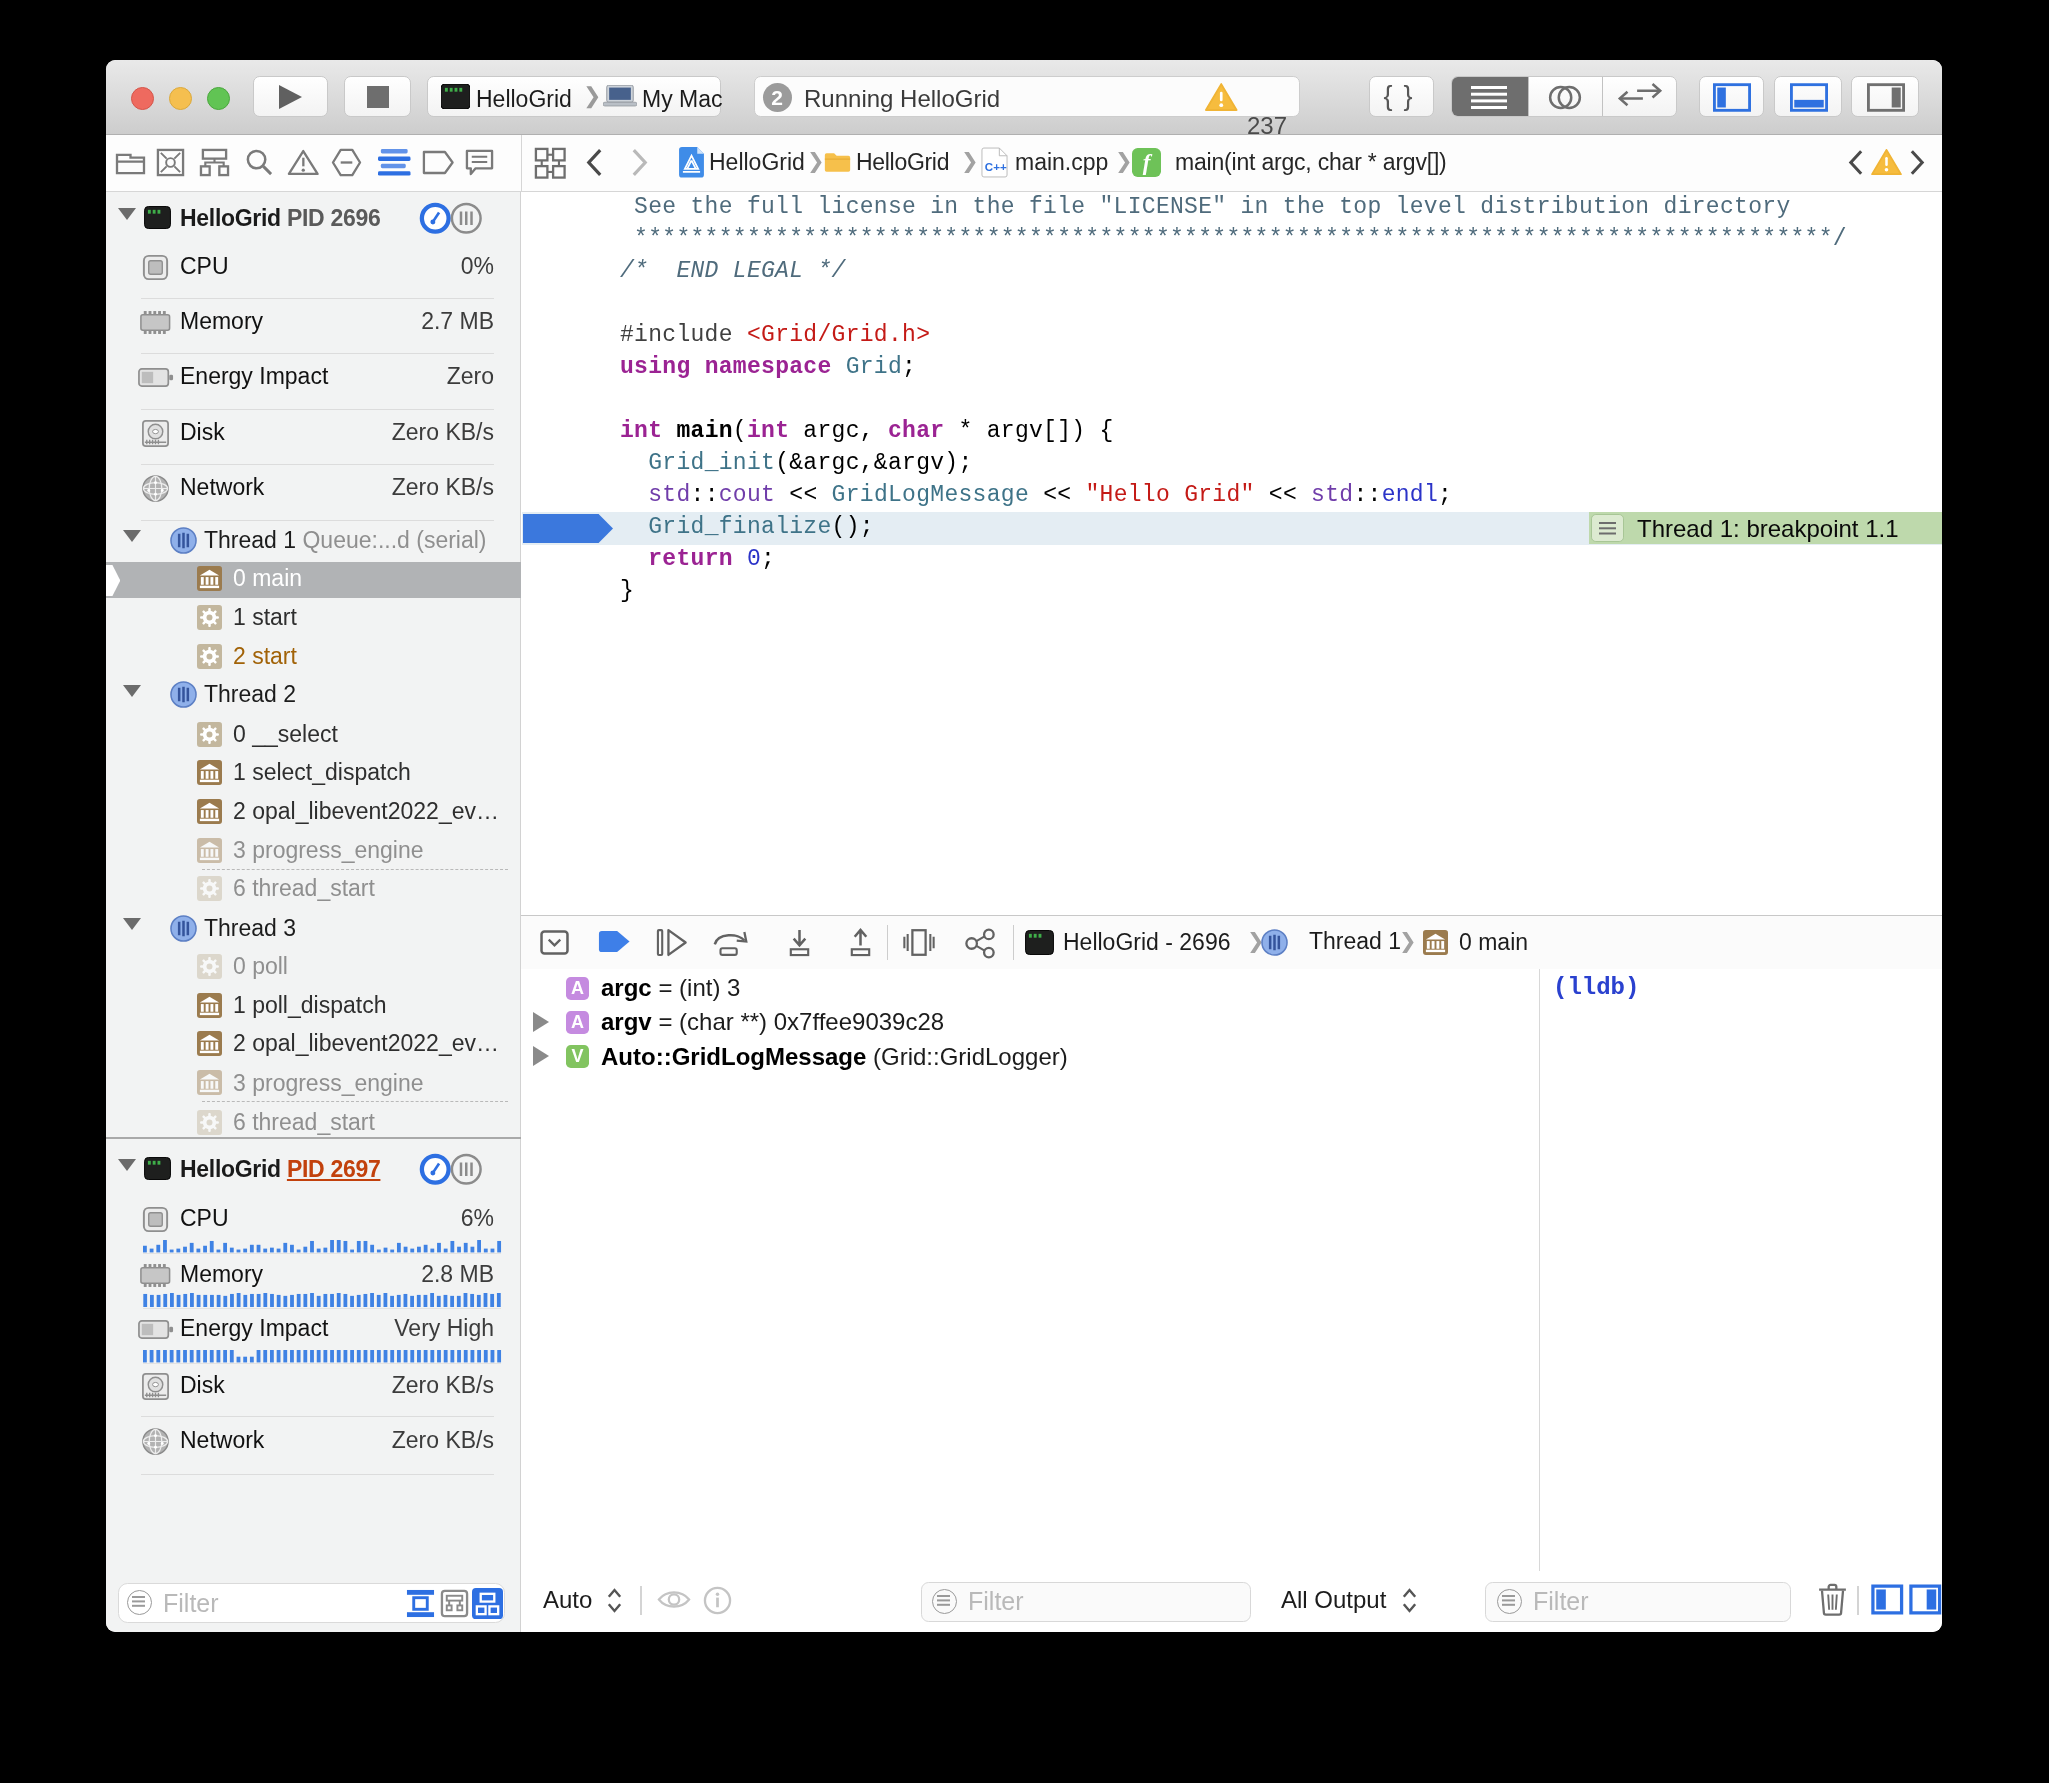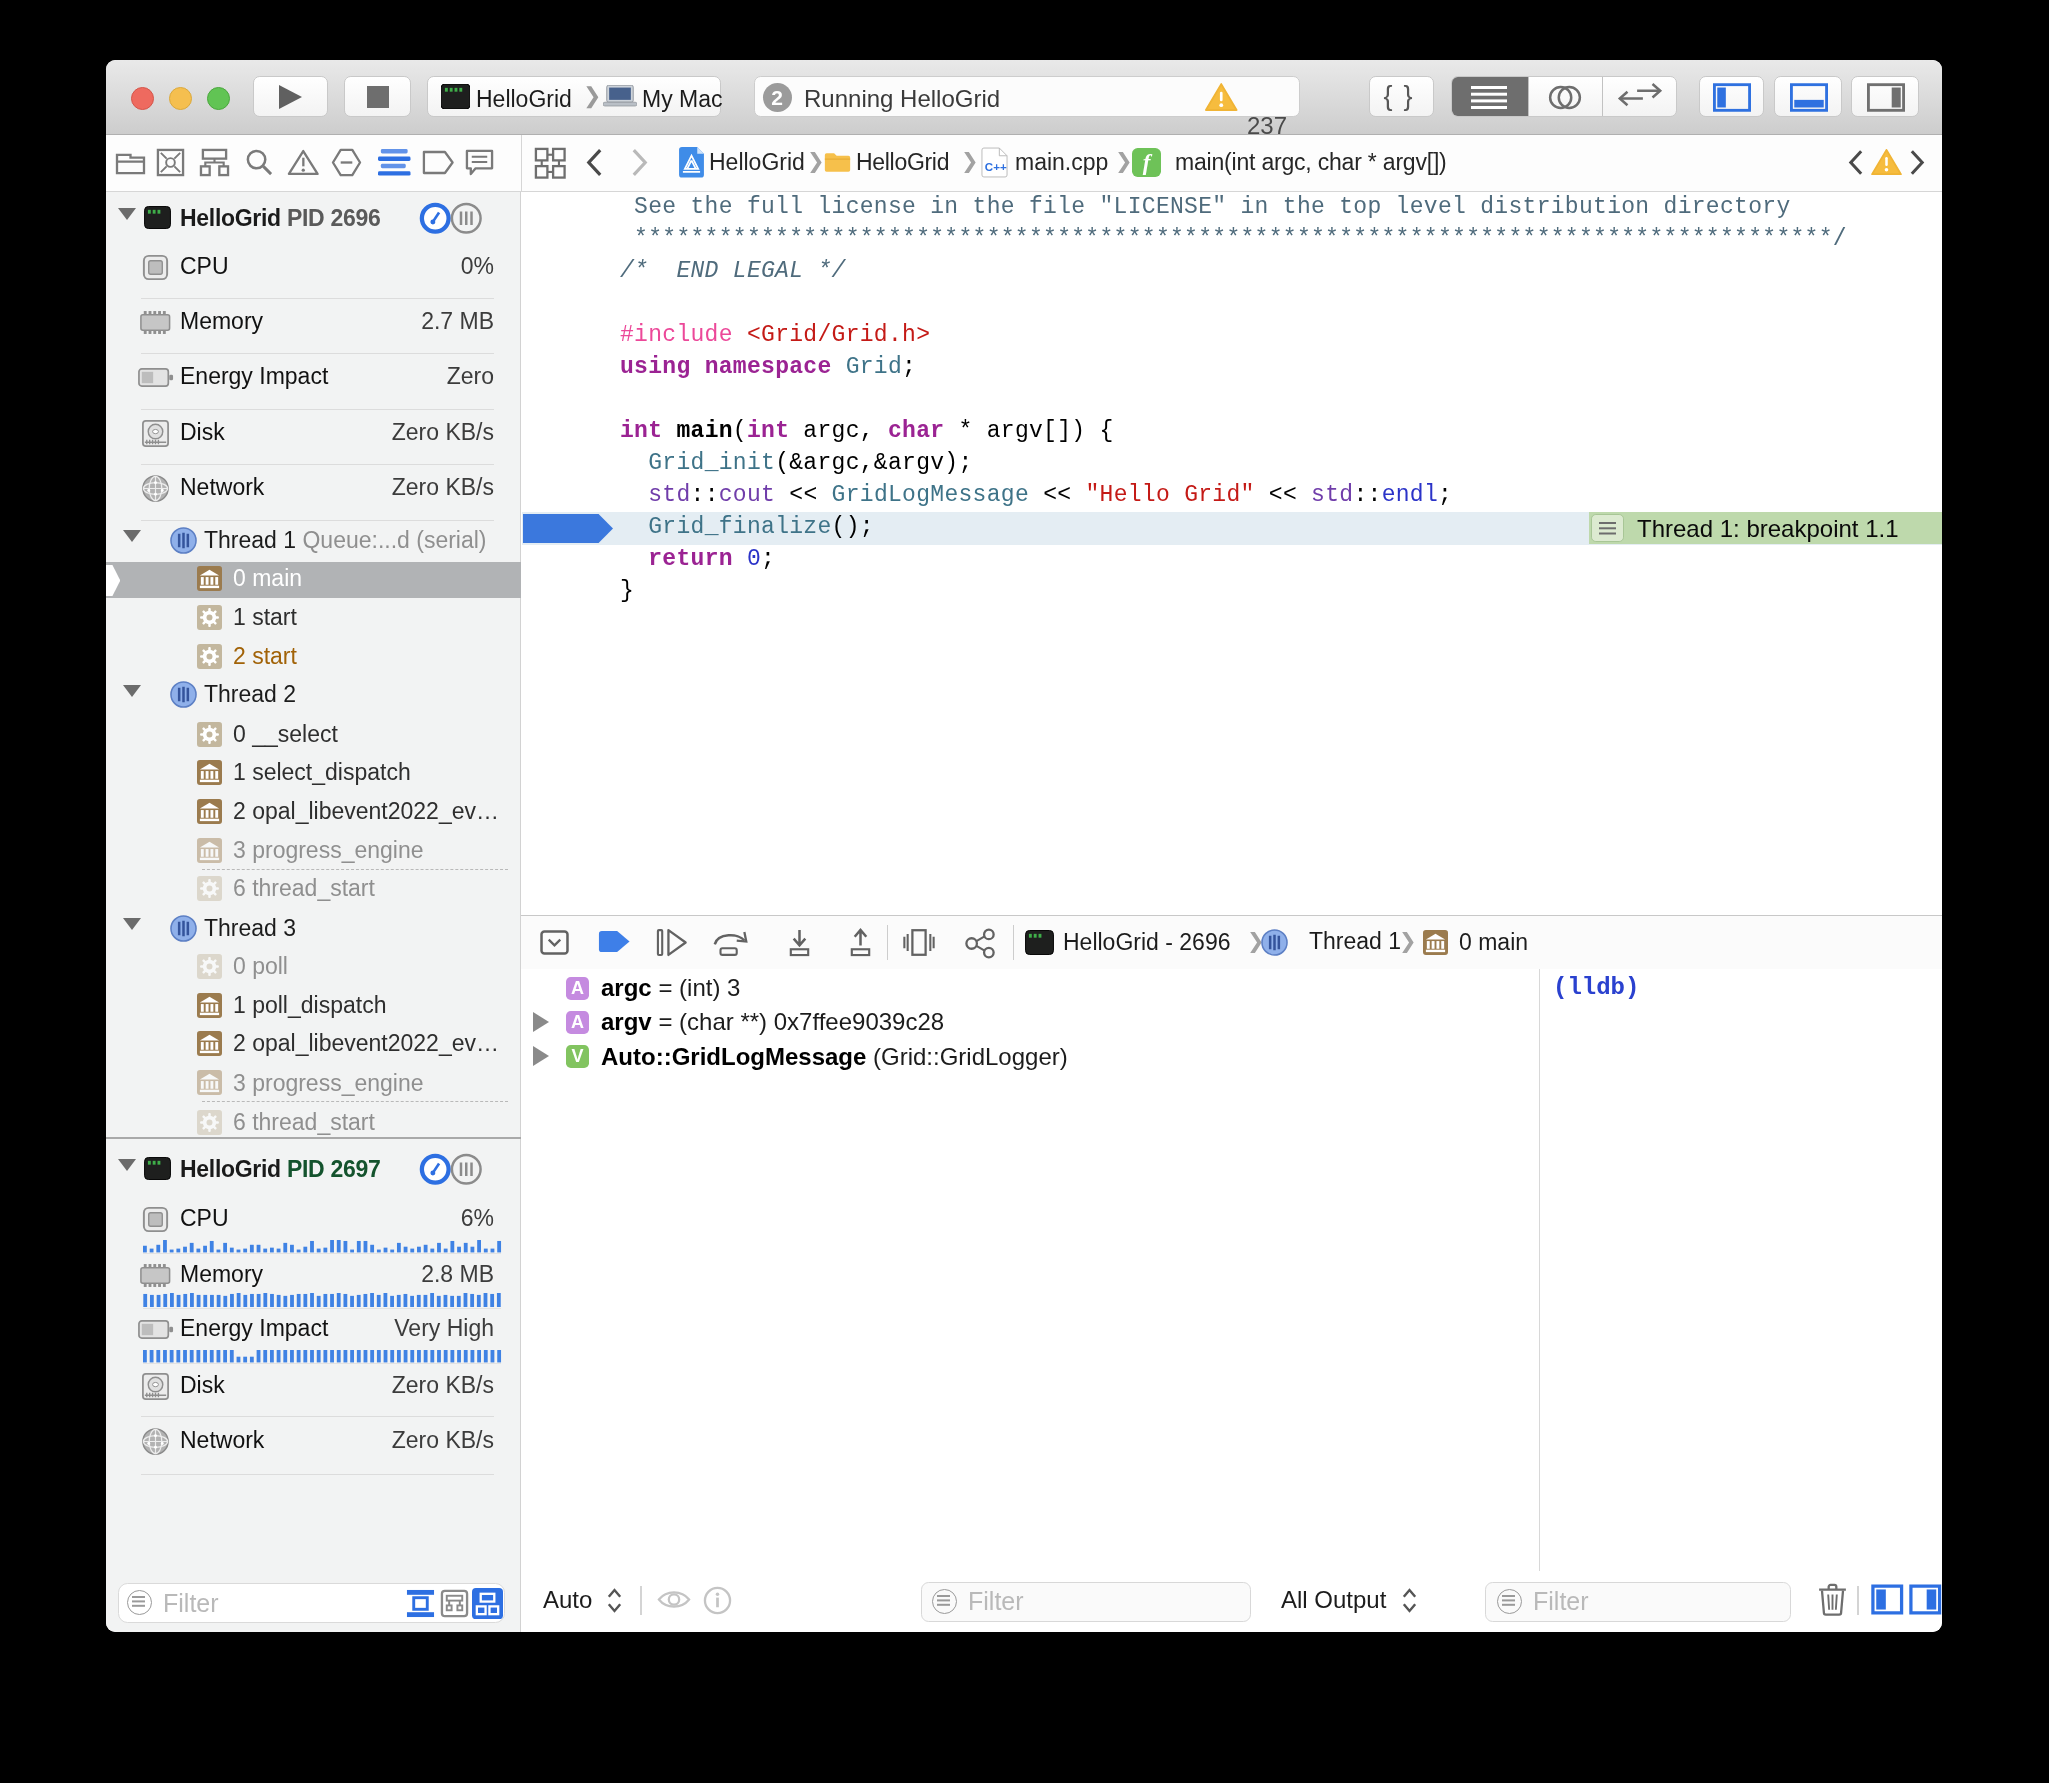"#include" .pp { color: #ec4899 -> #404040 }
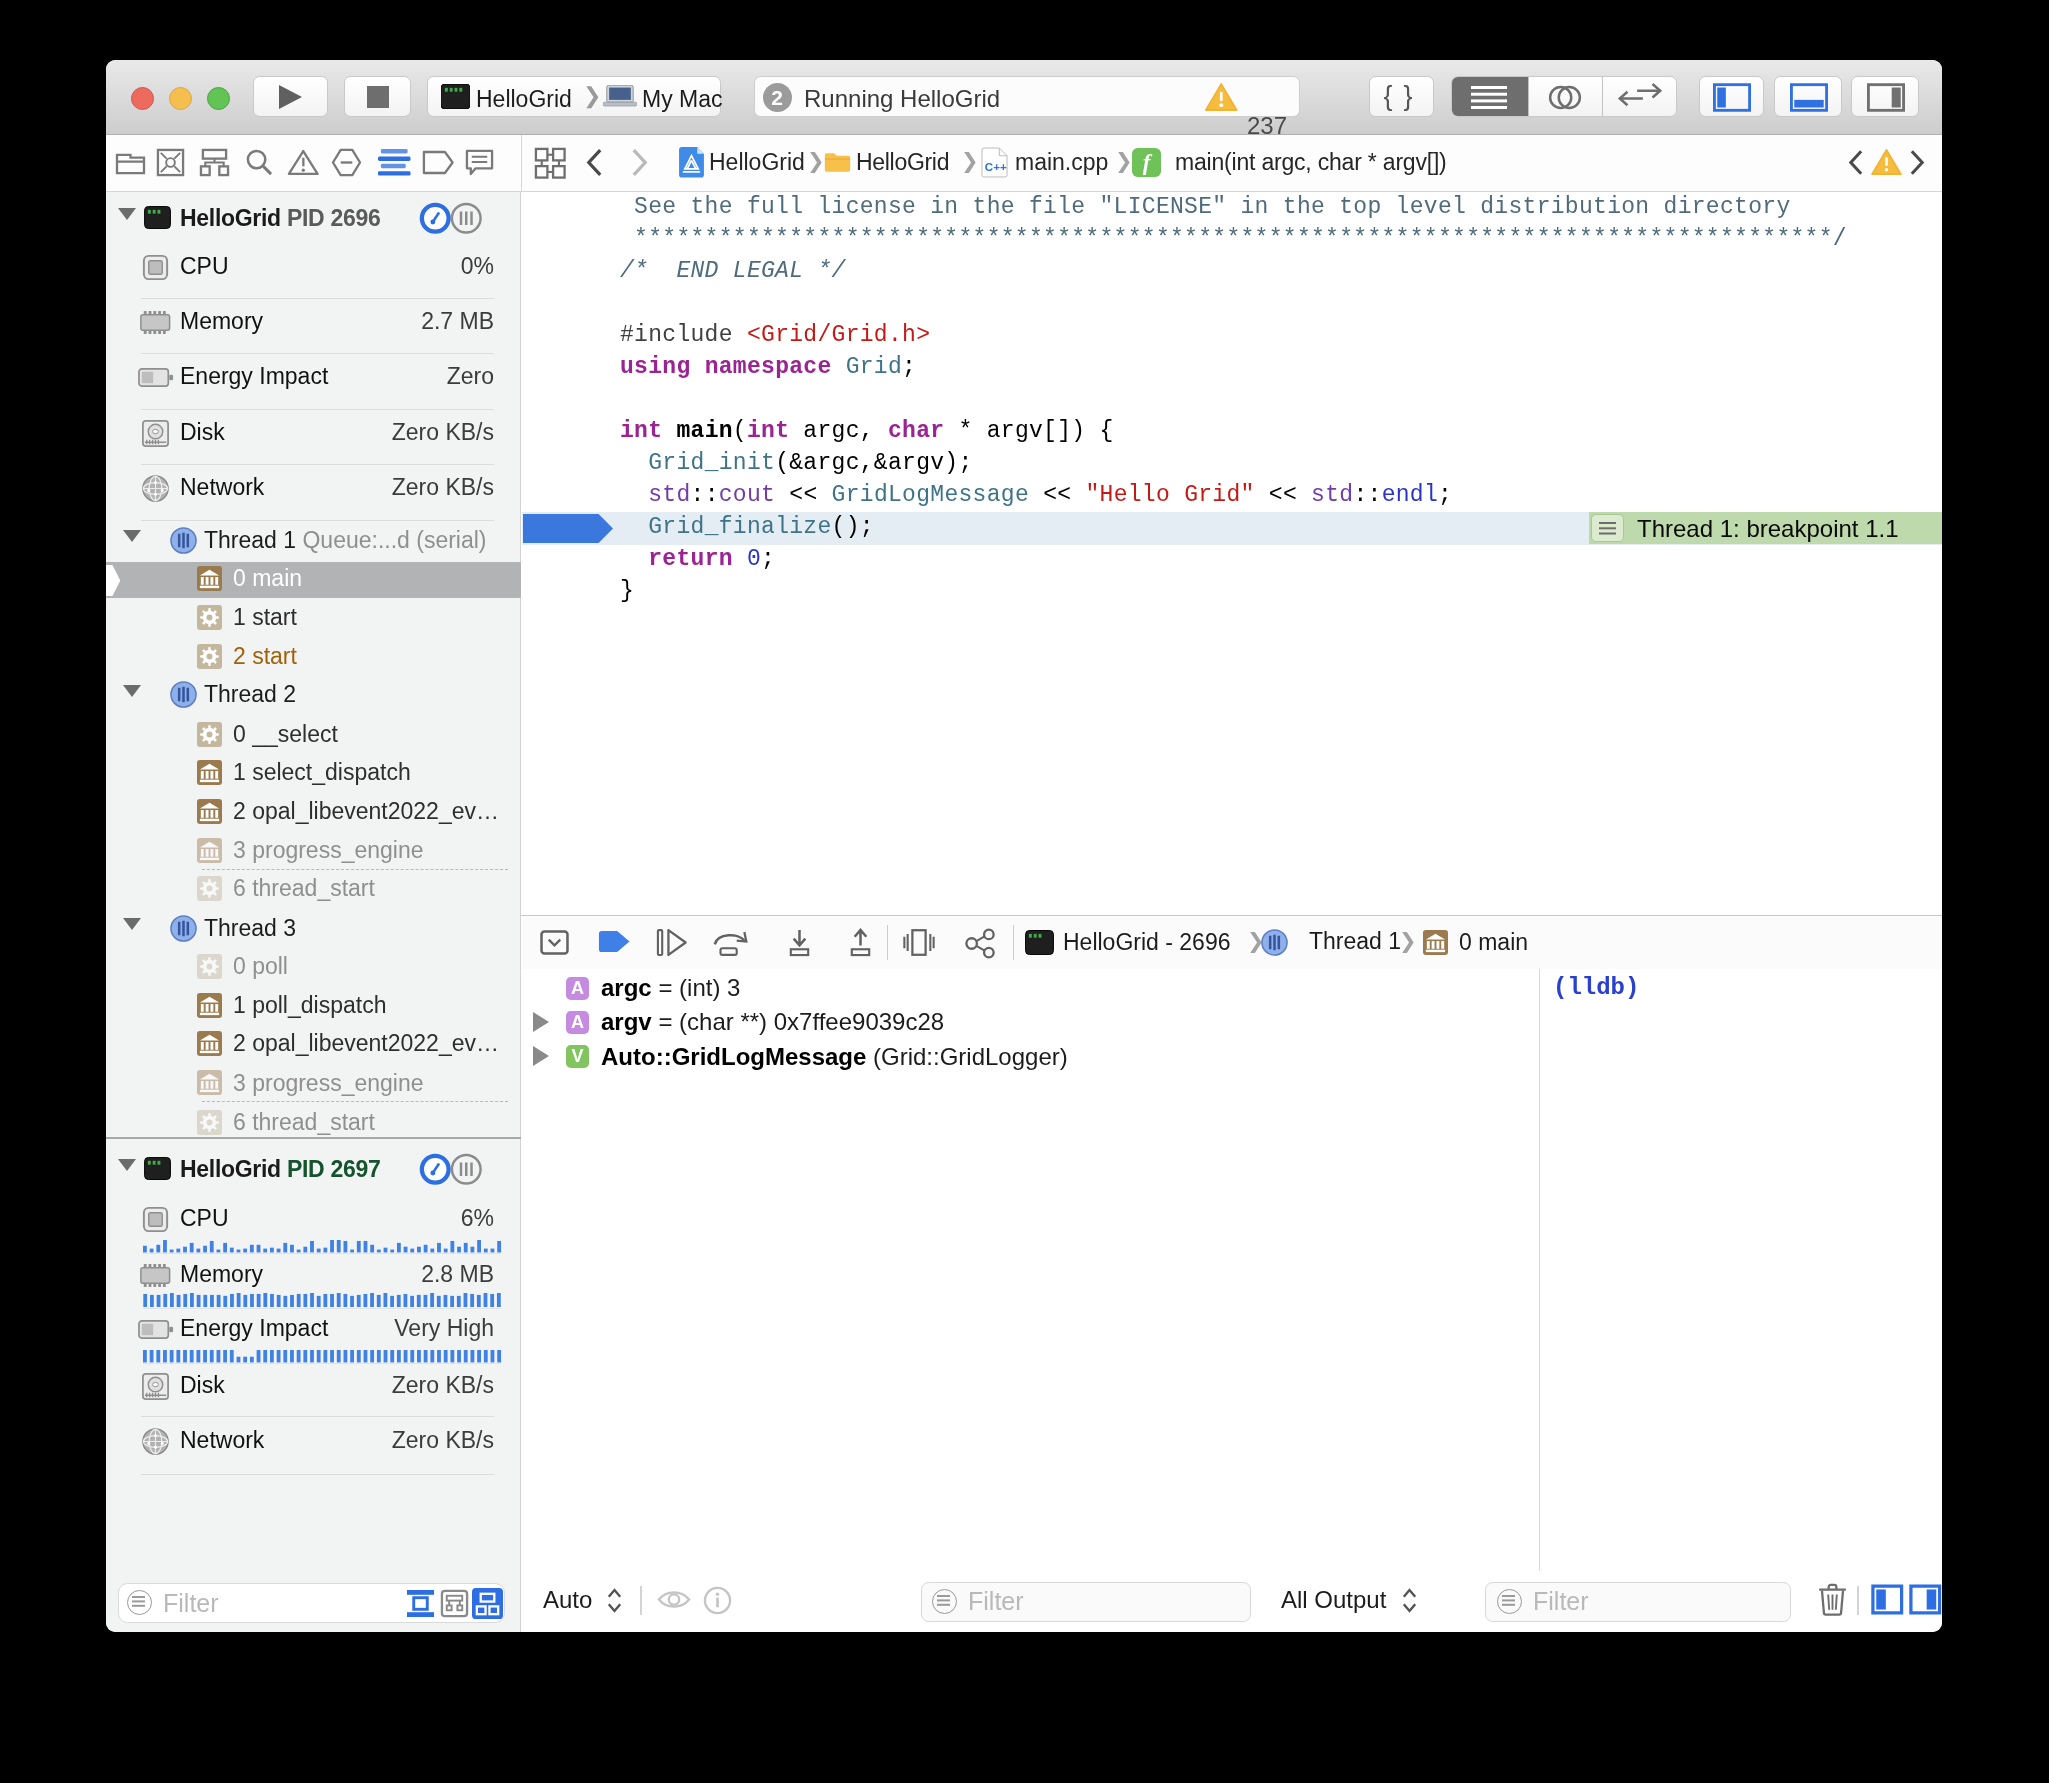"PID 2697" span { color: #14532d -> #c2410c; text-decoration: none -> underline }
